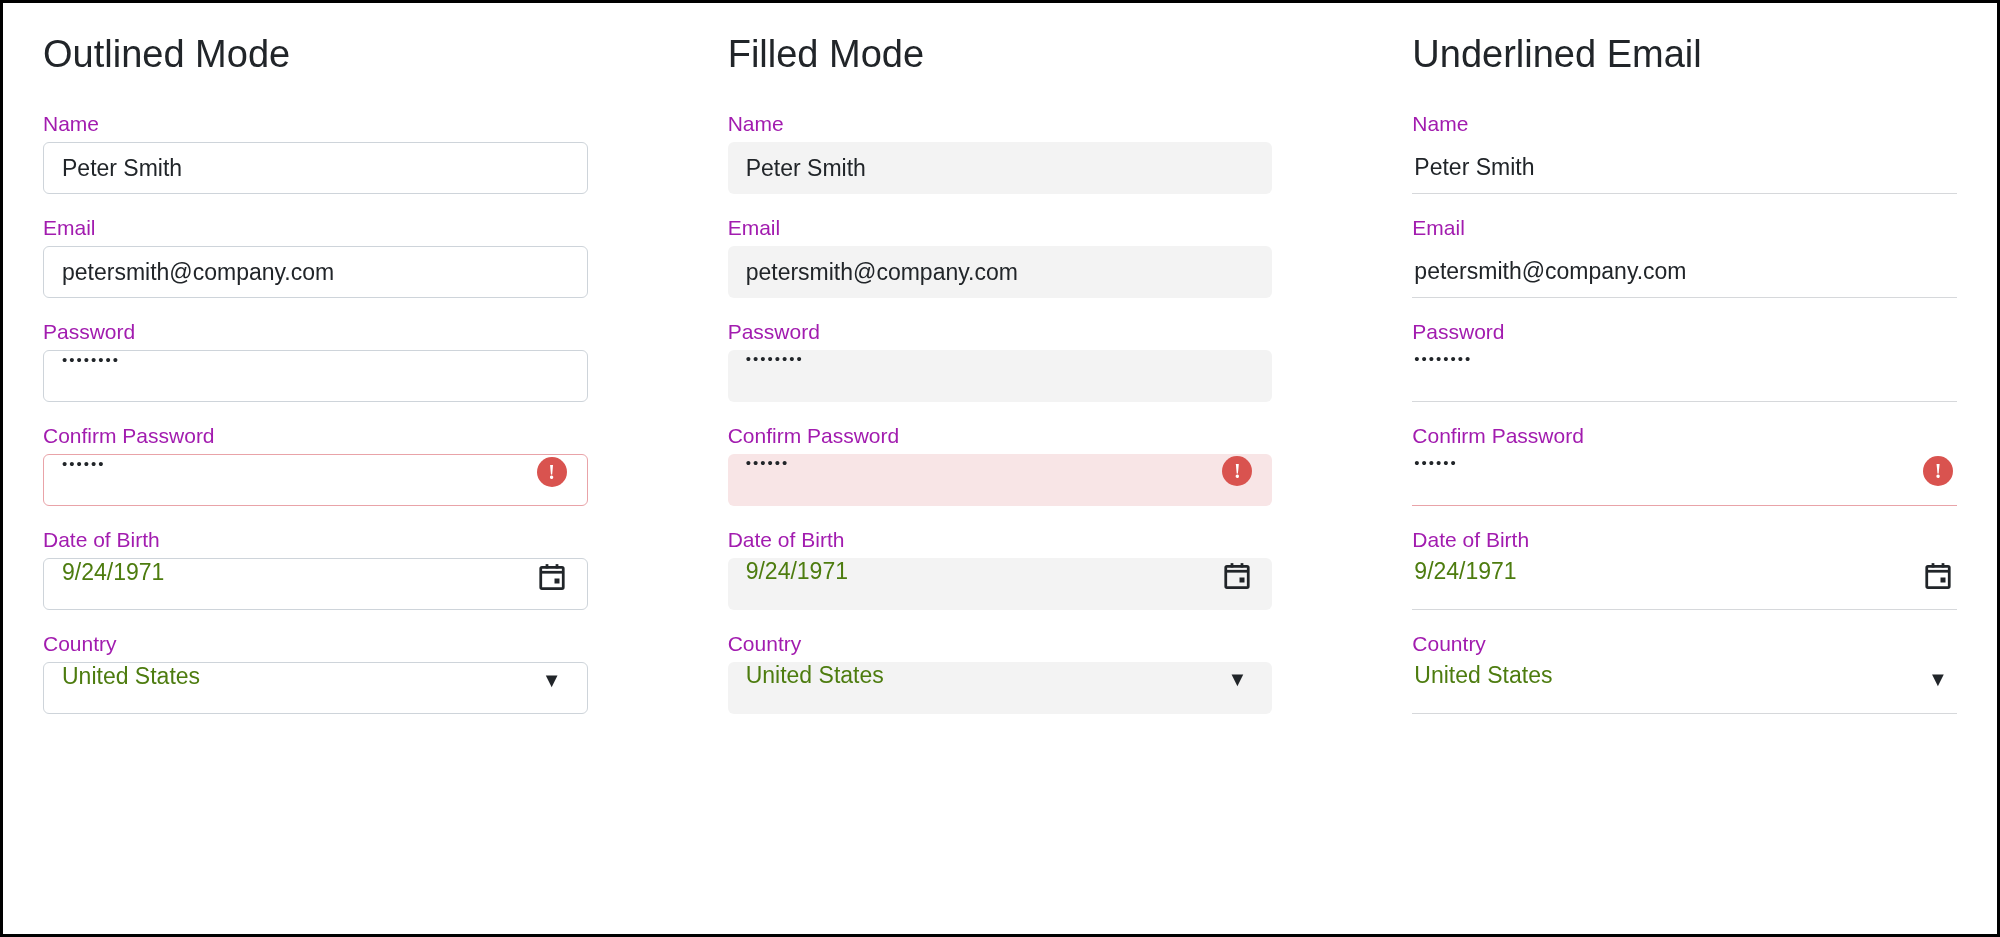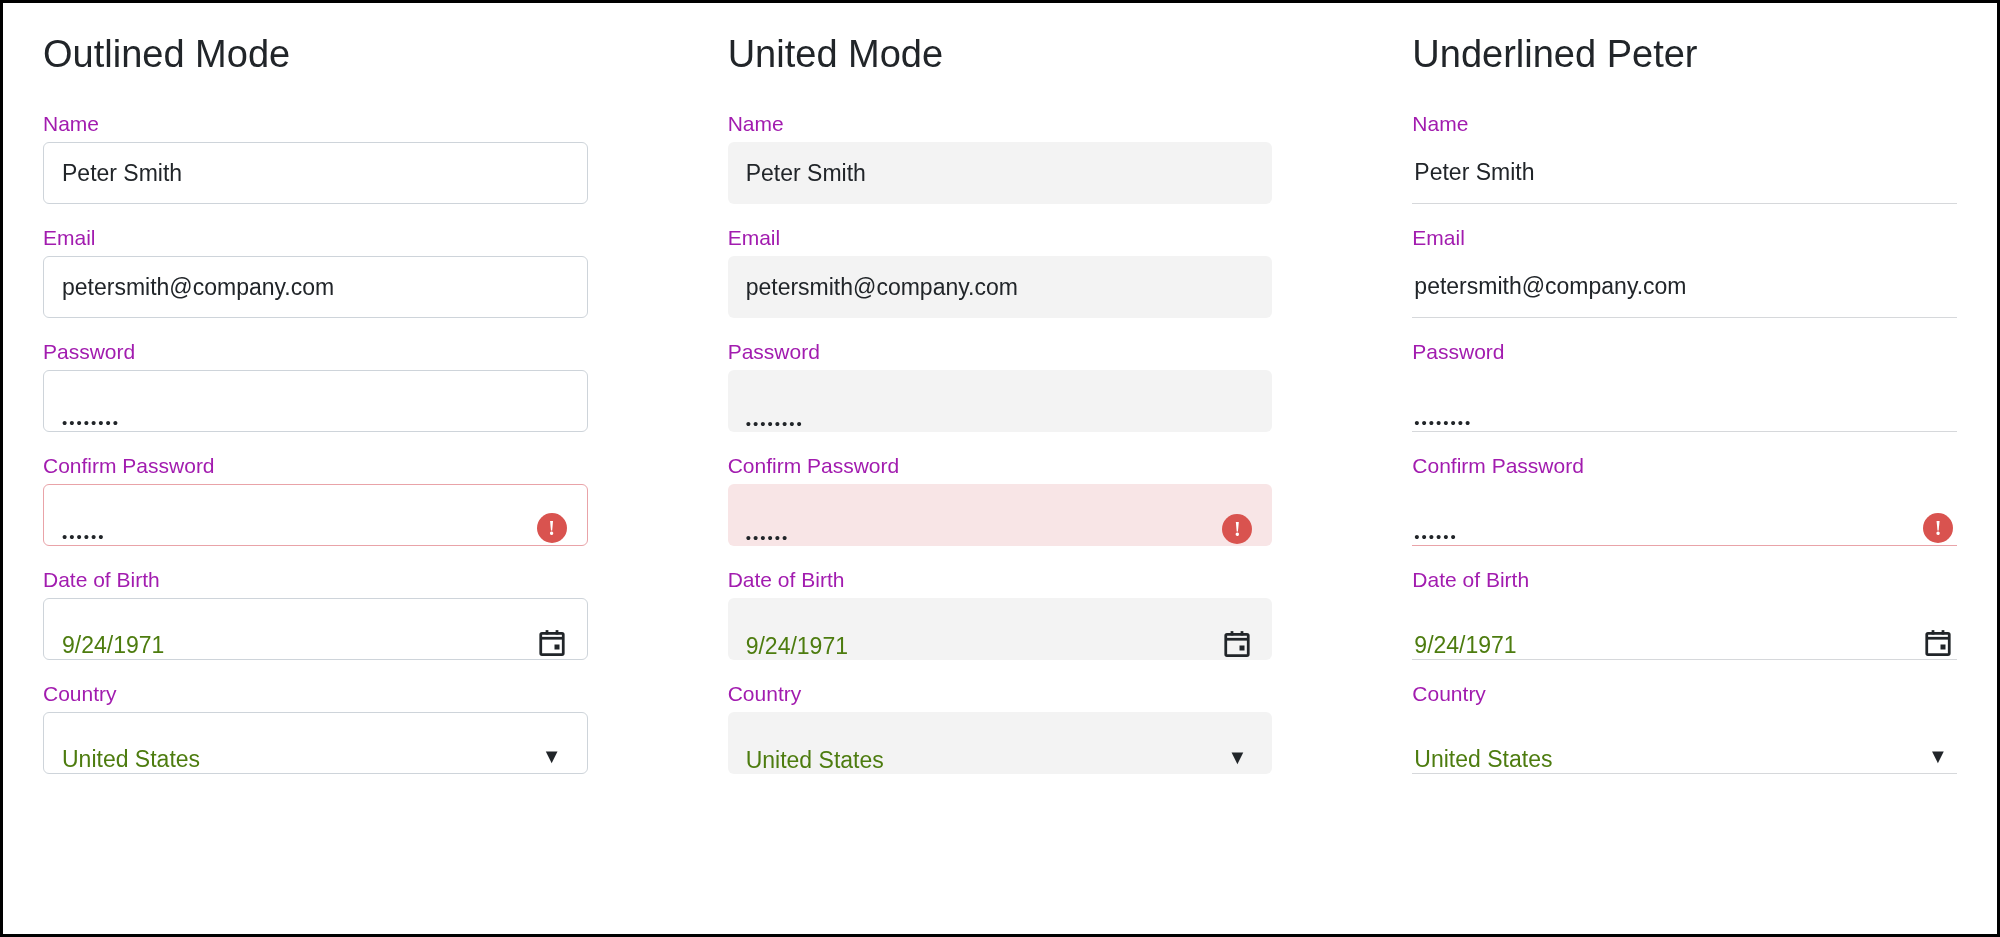"United Mode" h2.col-title { text: United -> Filled }
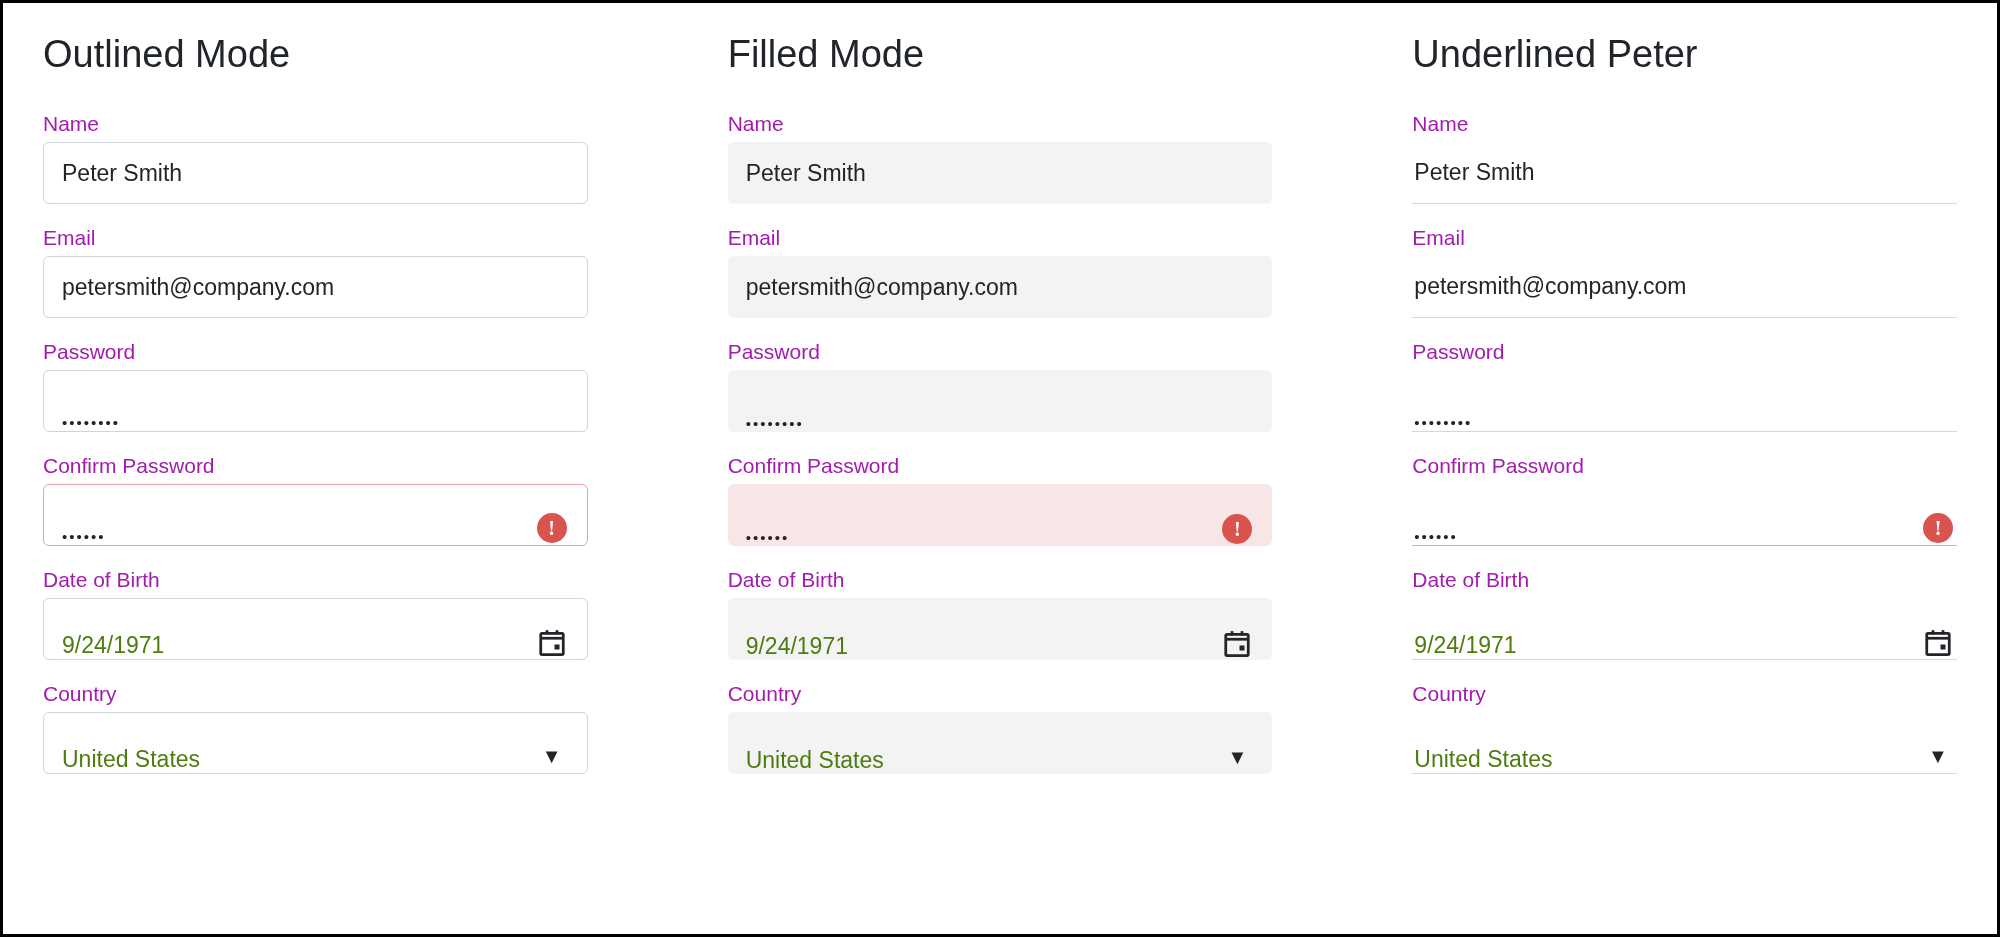"Underlined Peter" h2.col-title { text: Peter -> Email }
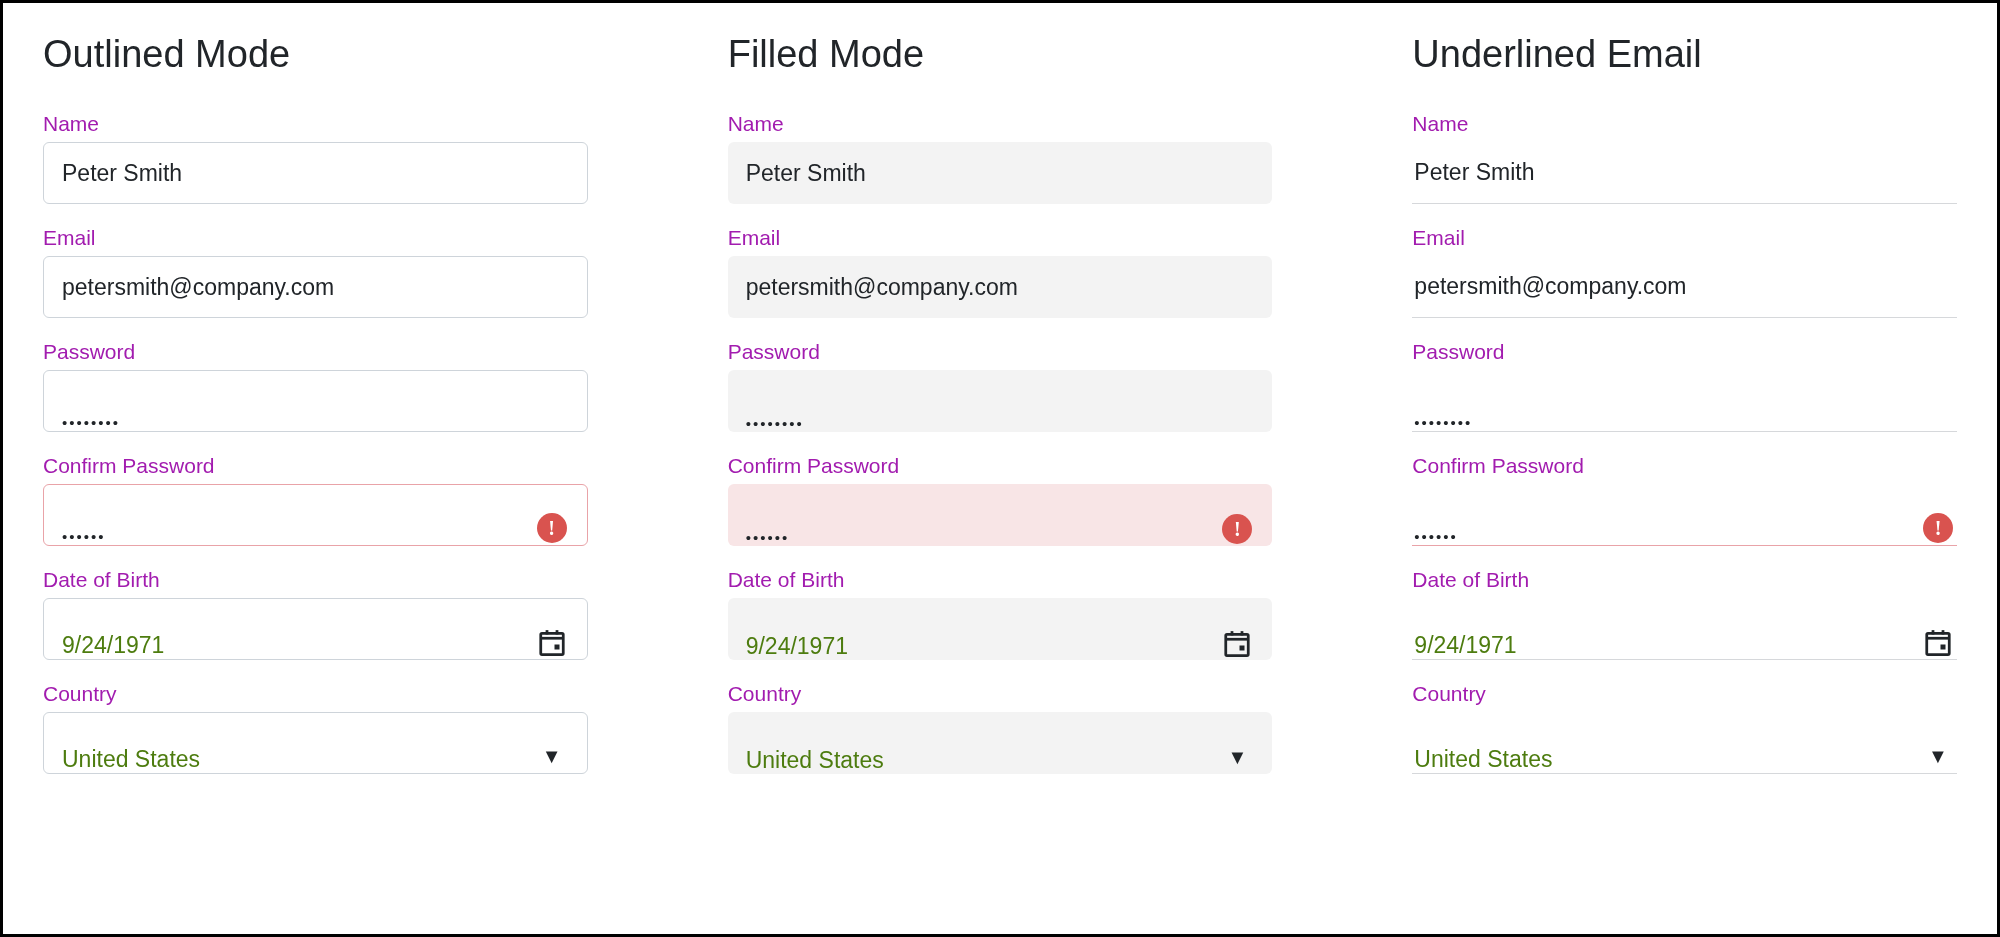"Peter Smith" .input-wrap { align-items: flex-end -> flex-start; height: 62px -> 52px }
